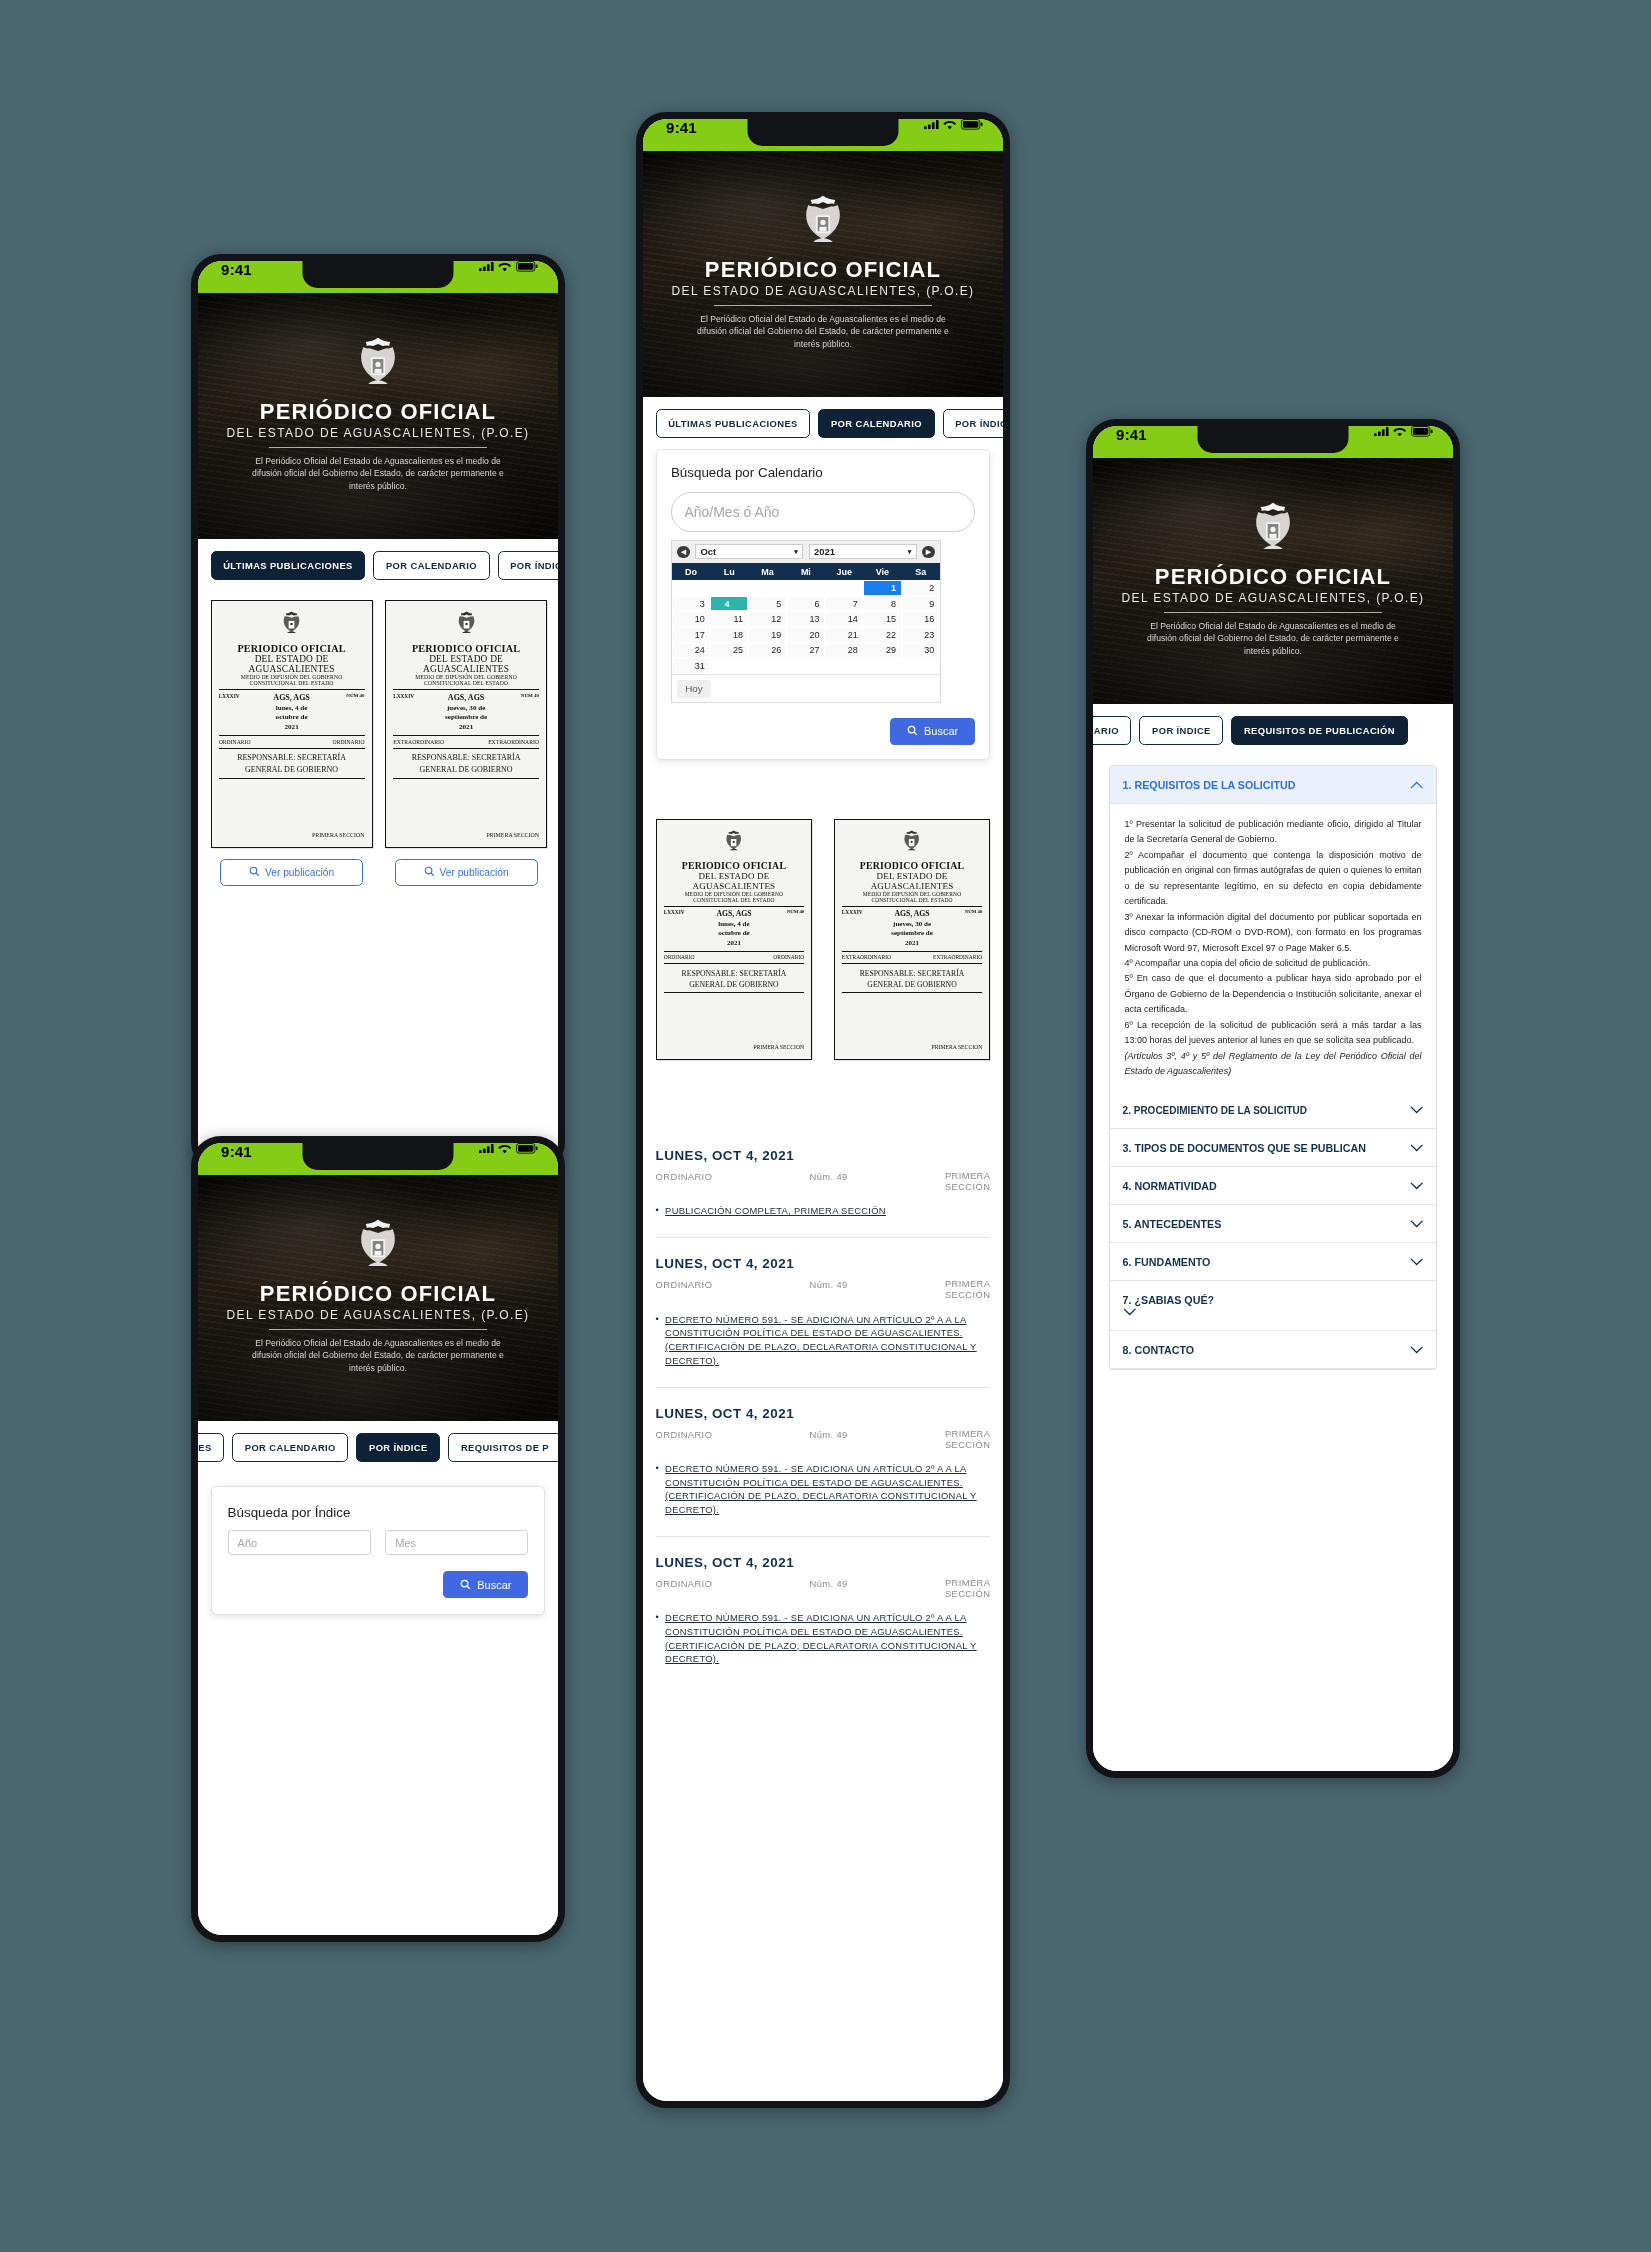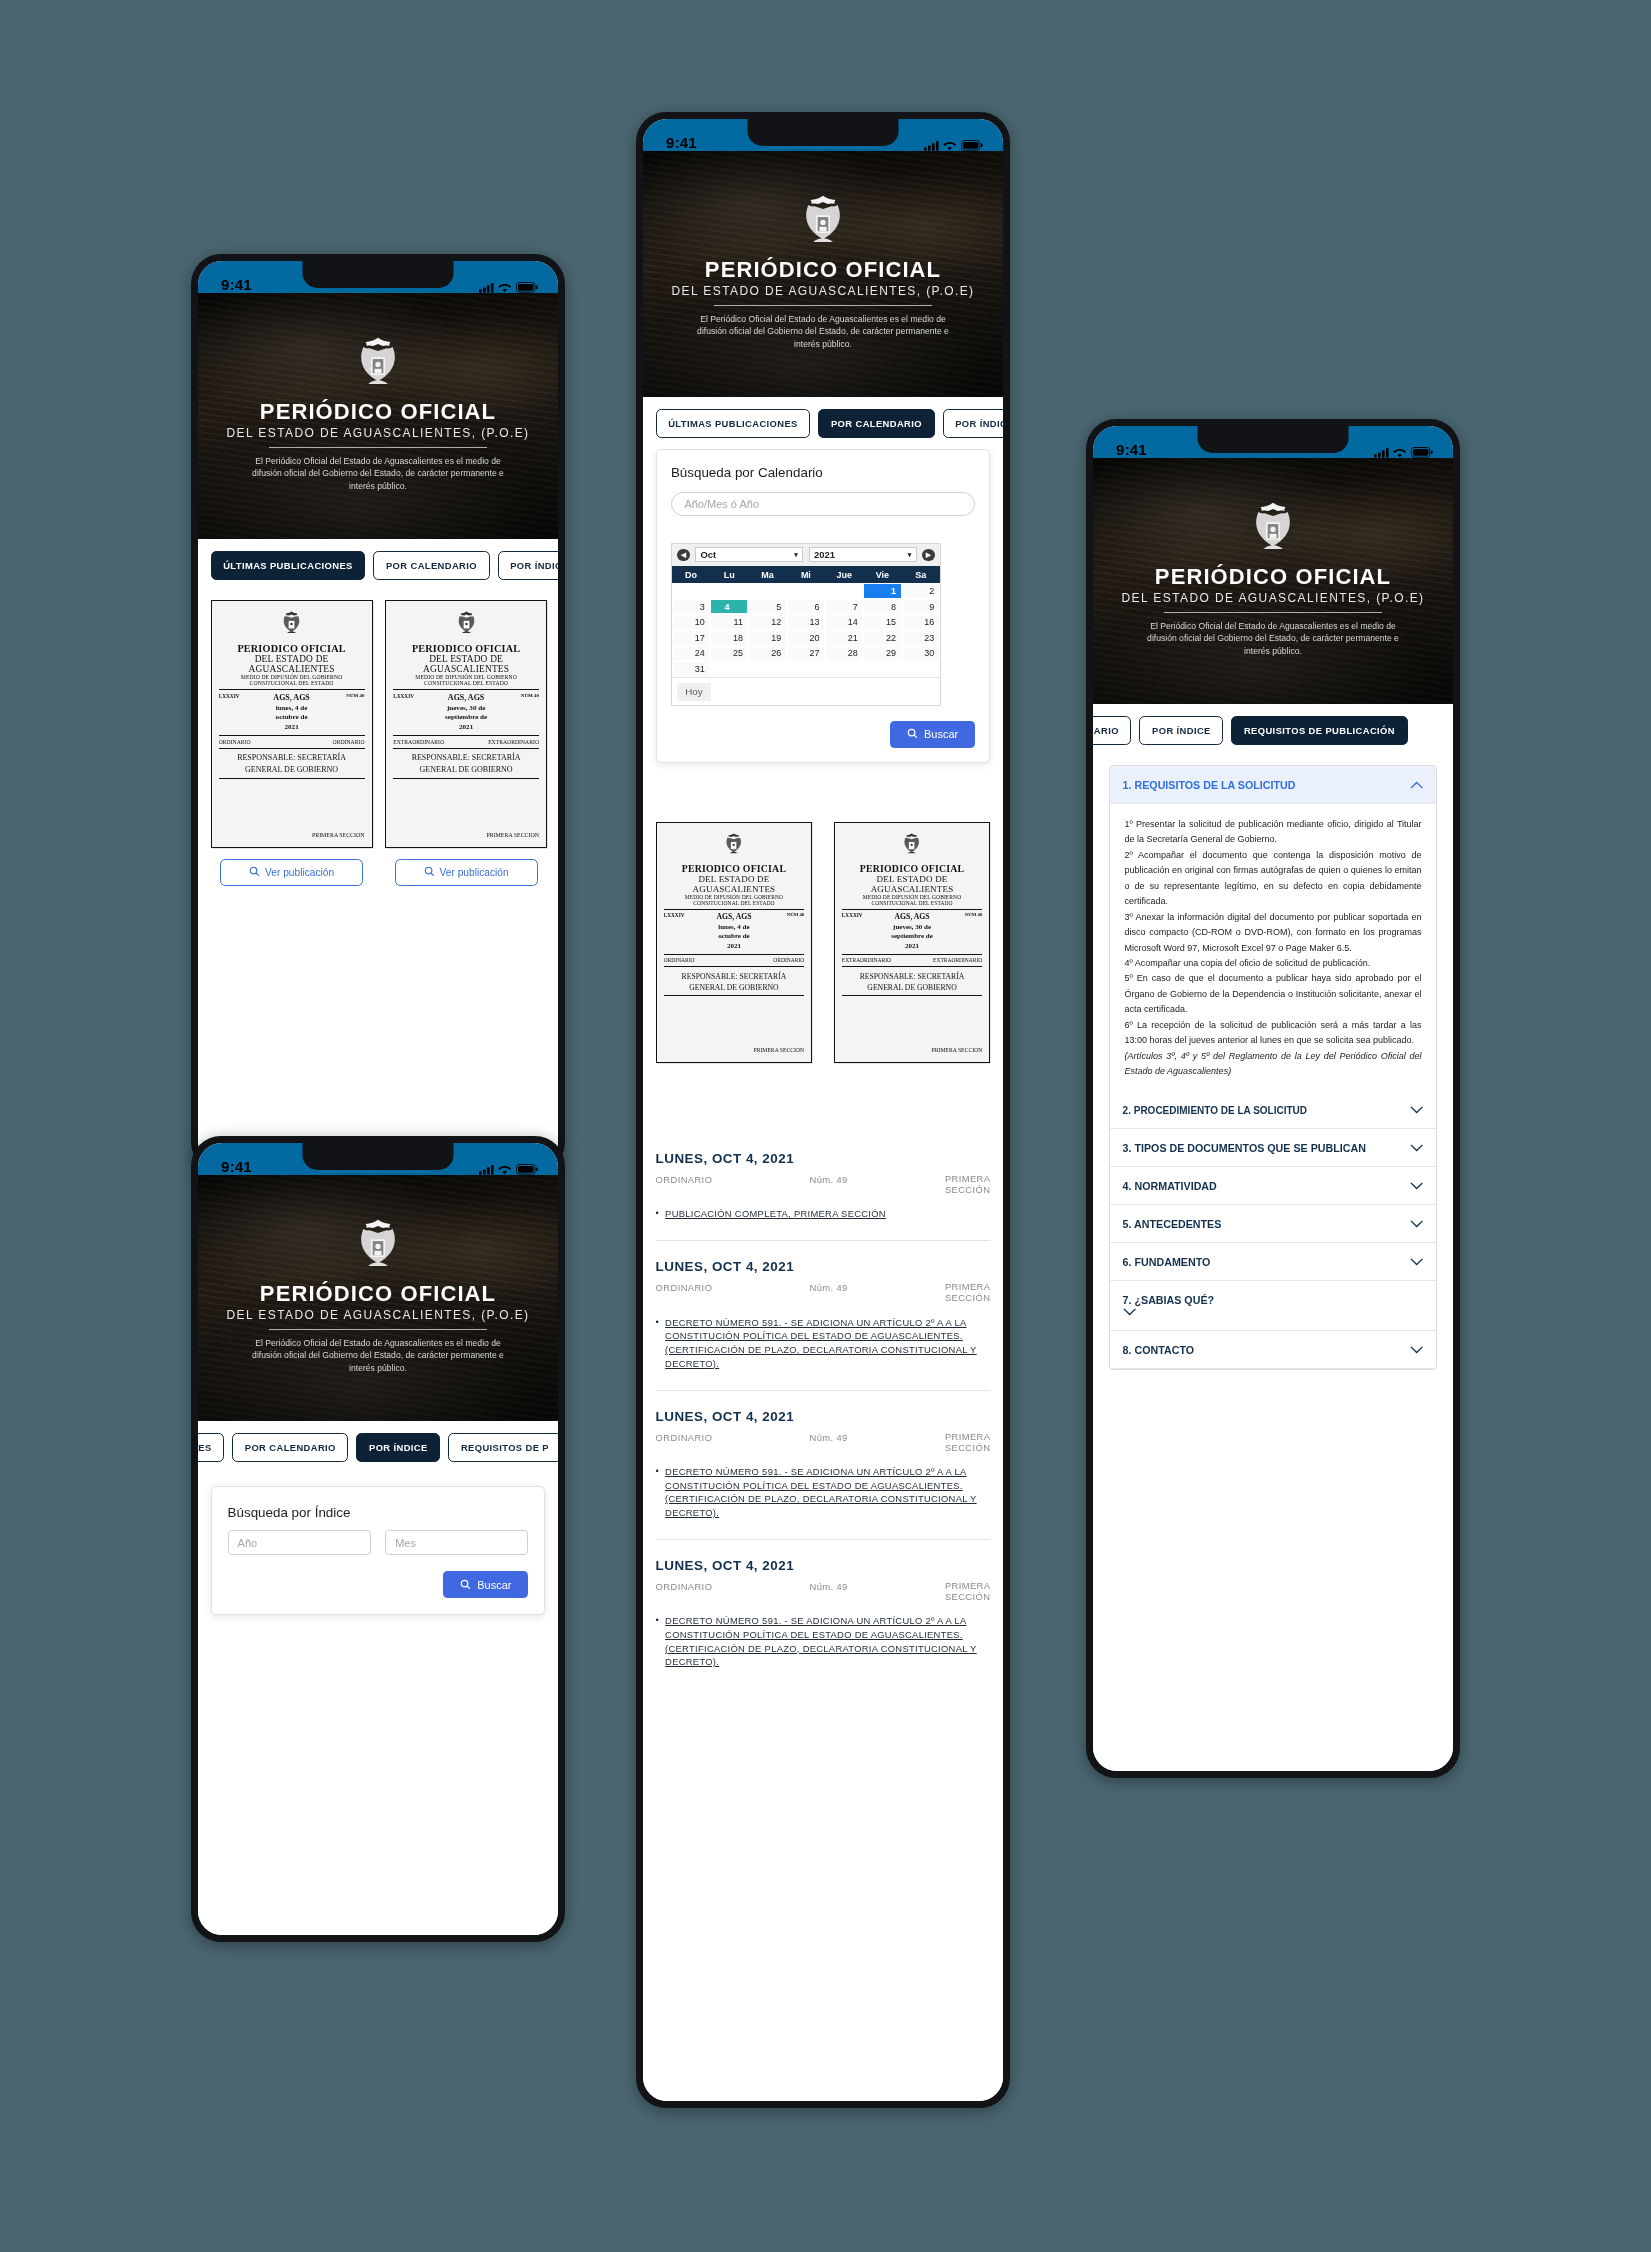"9:41" .statusbar { align-items: flex-end -> flex-start; background: #0369a1 -> #84cc16 }
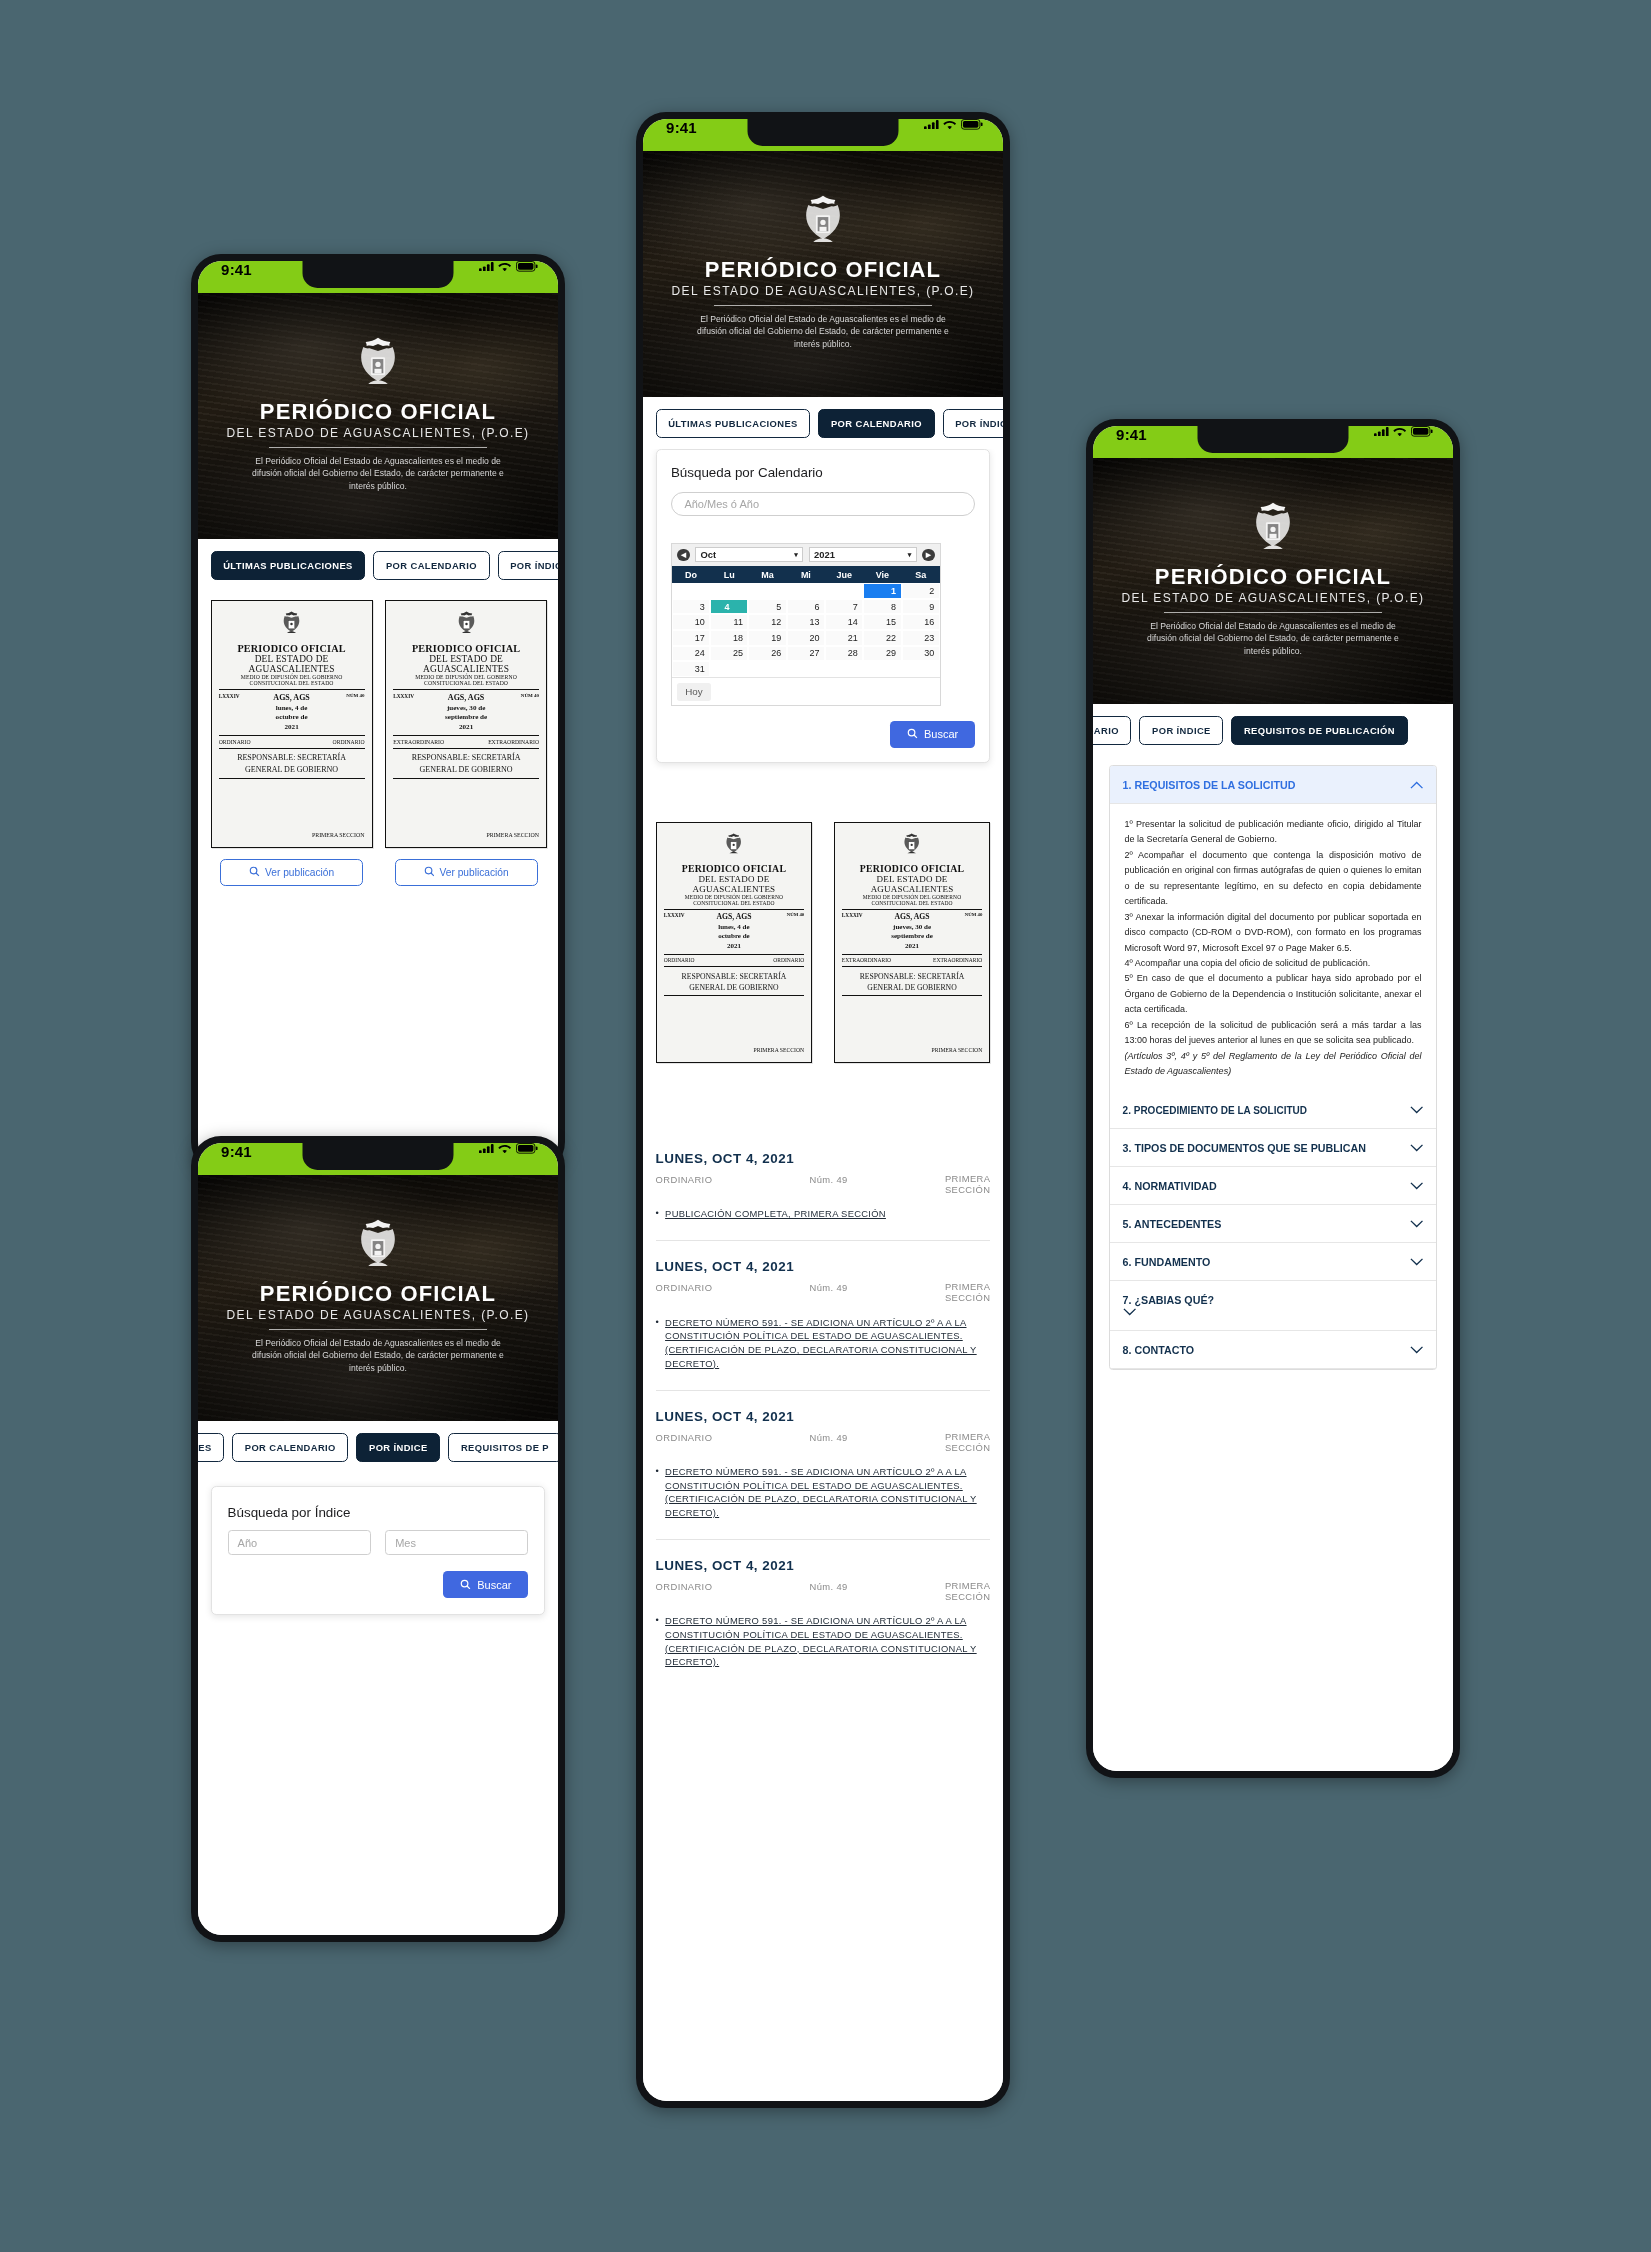"Año/Mes ó Año" div.input { font-size: 11px -> 14px; height: 24px -> 40px; margin-bottom: 27px -> 8px }
